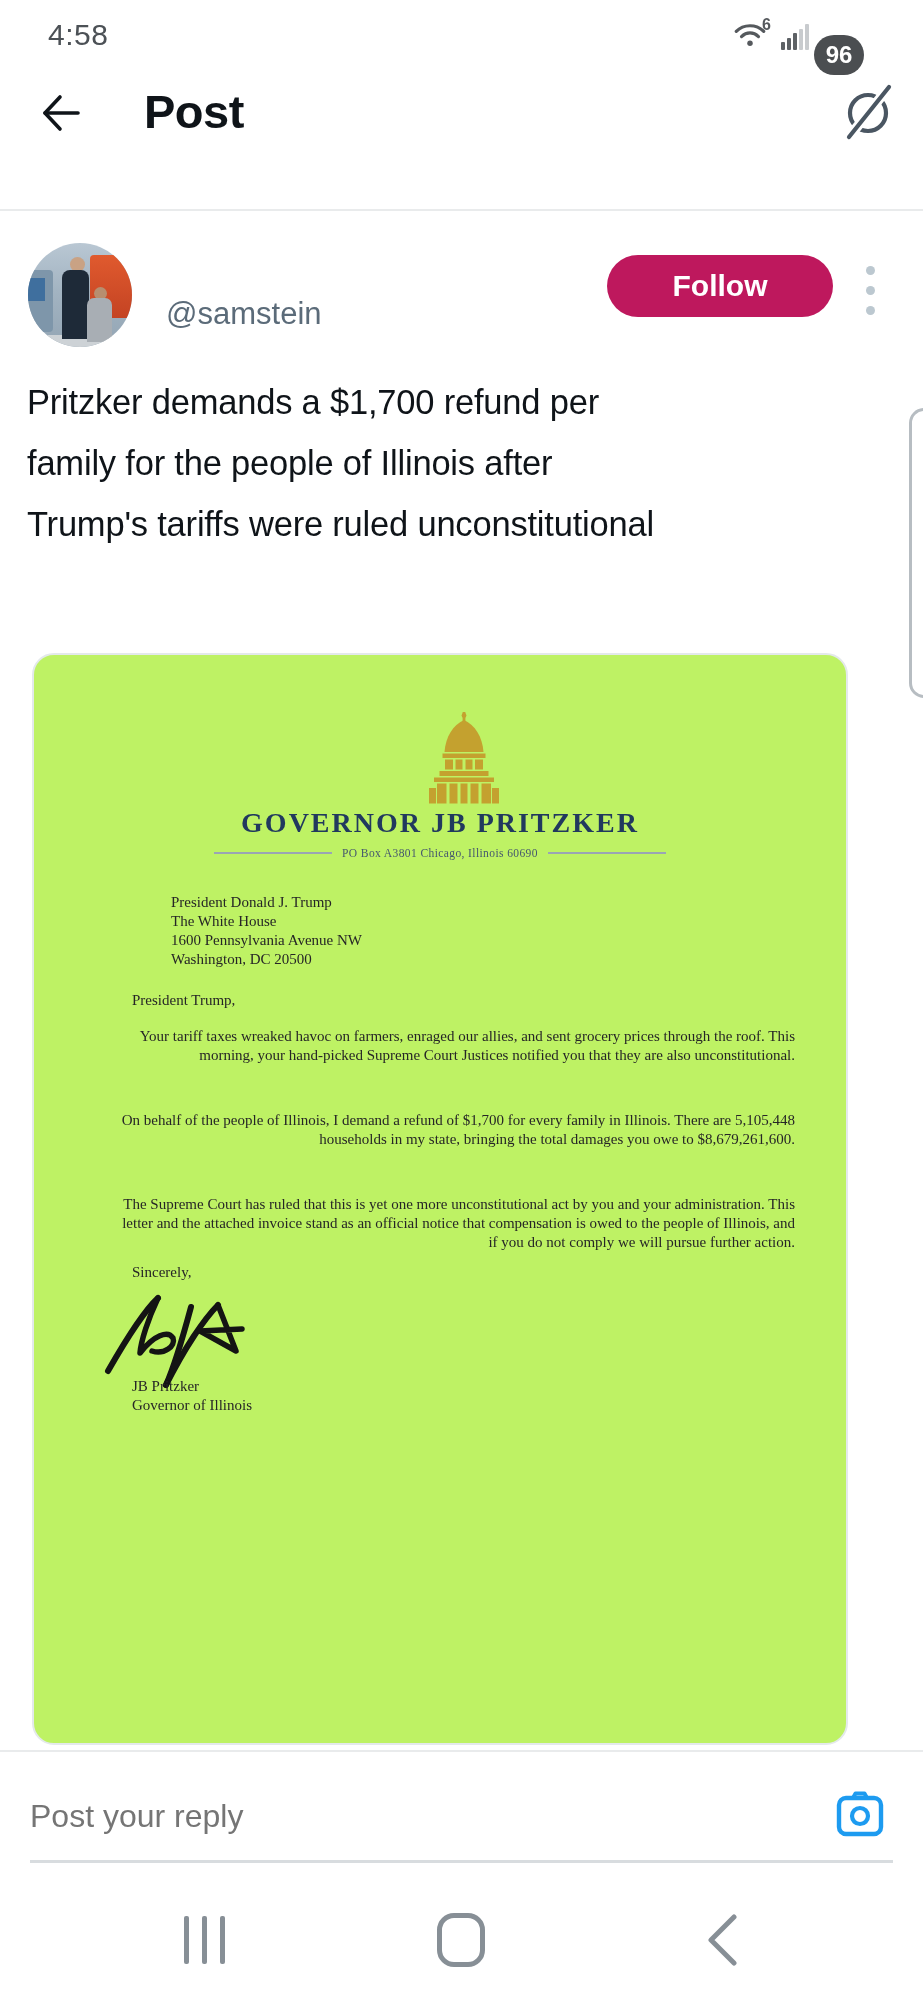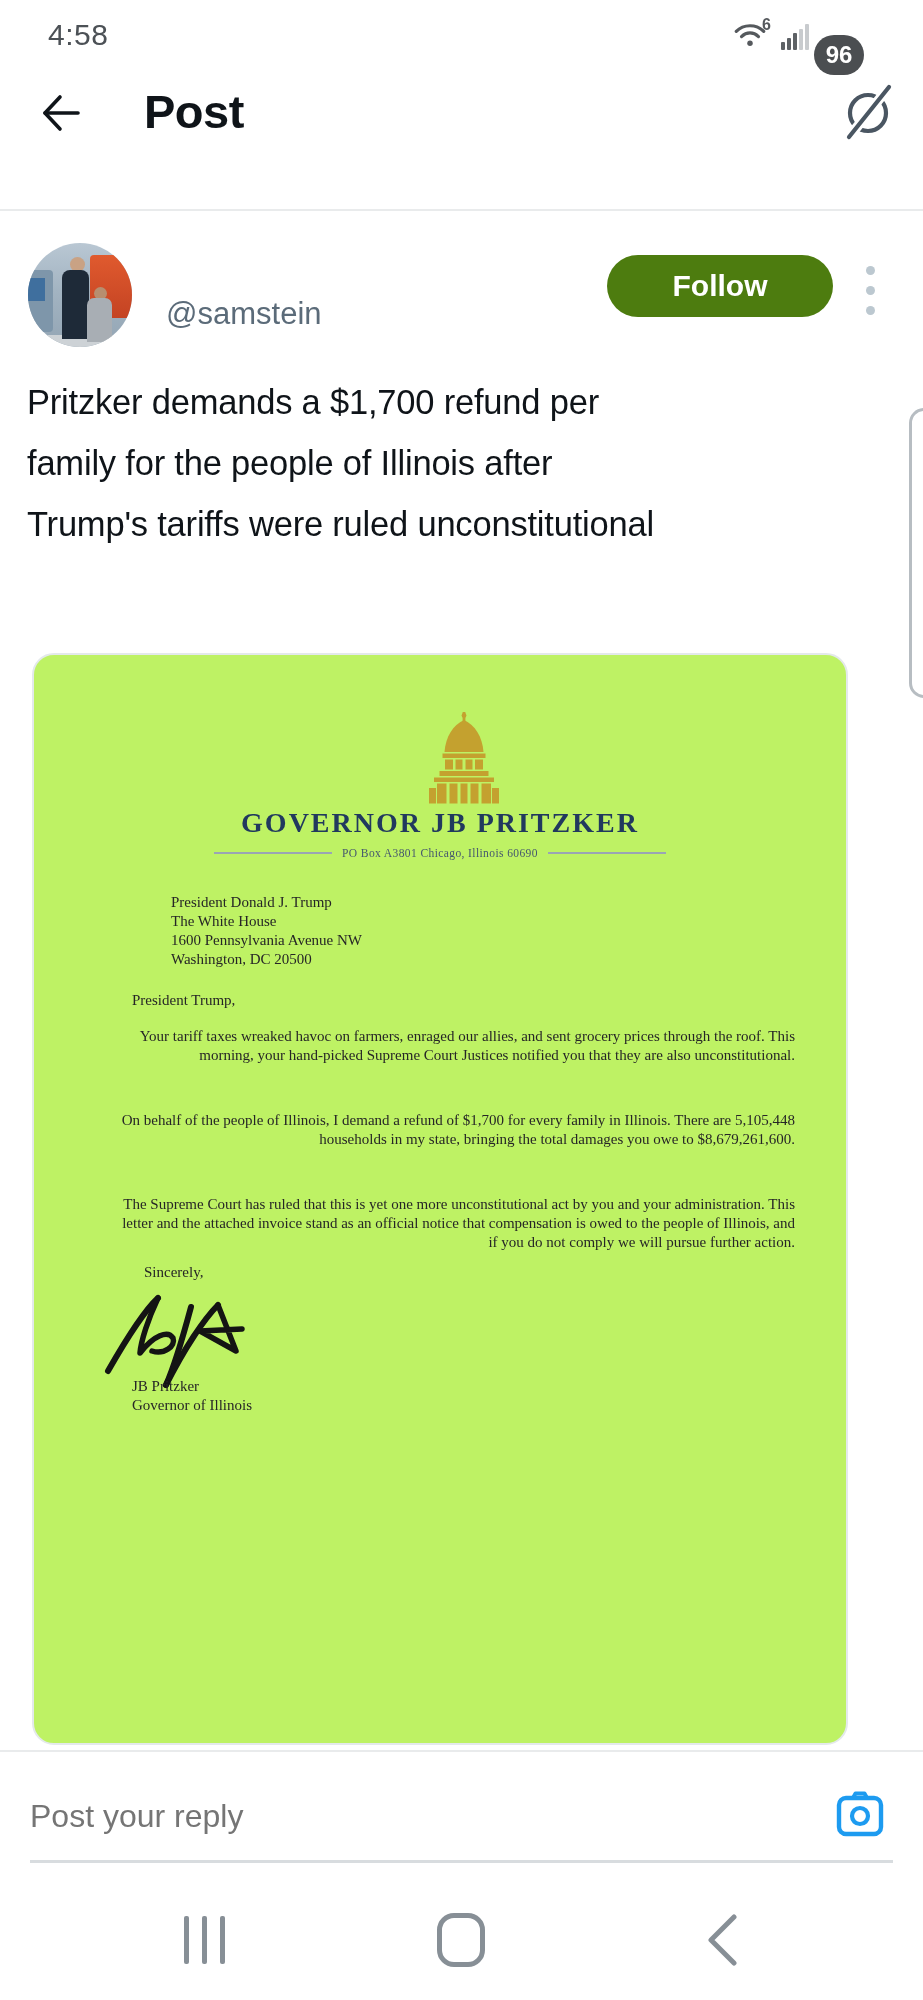"Follow" .follow-btn { background: #4d7c0f -> #be185d }
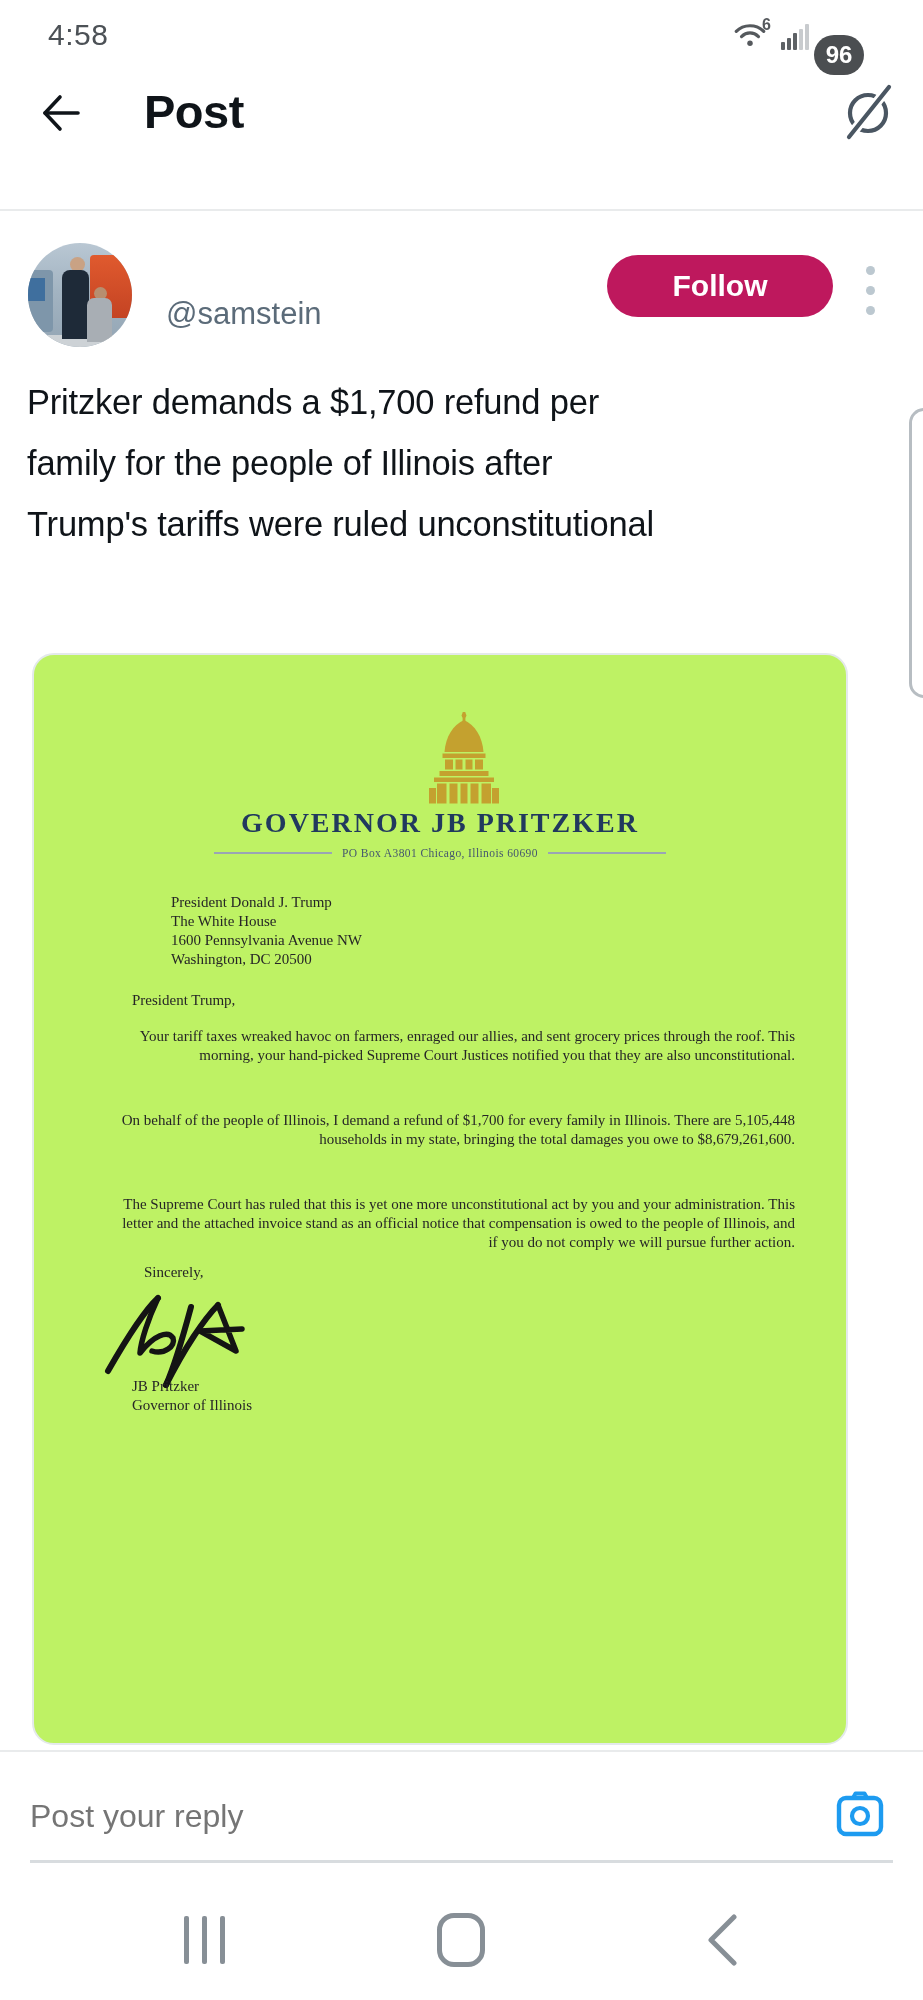"Sincerely," .closing { left: 110px -> 98px }
